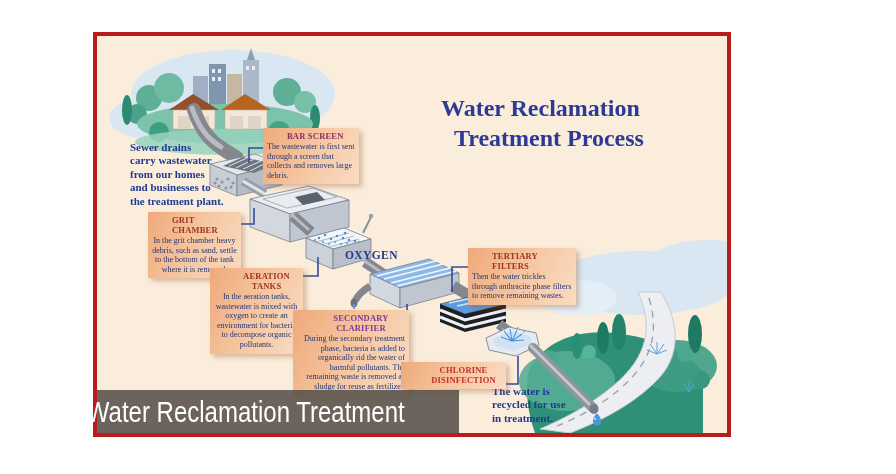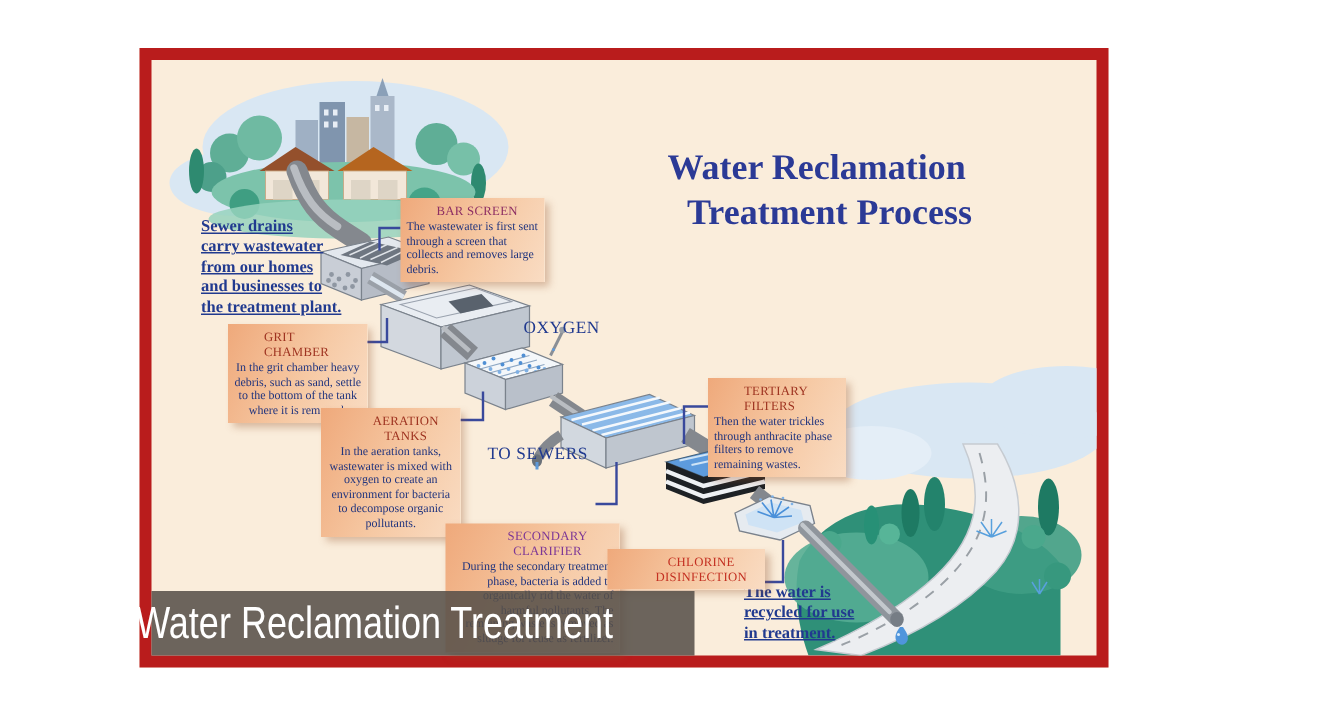"Water Reclamation" .frame { border: 8px solid #b91c1c -> 4px solid #b91c1c }
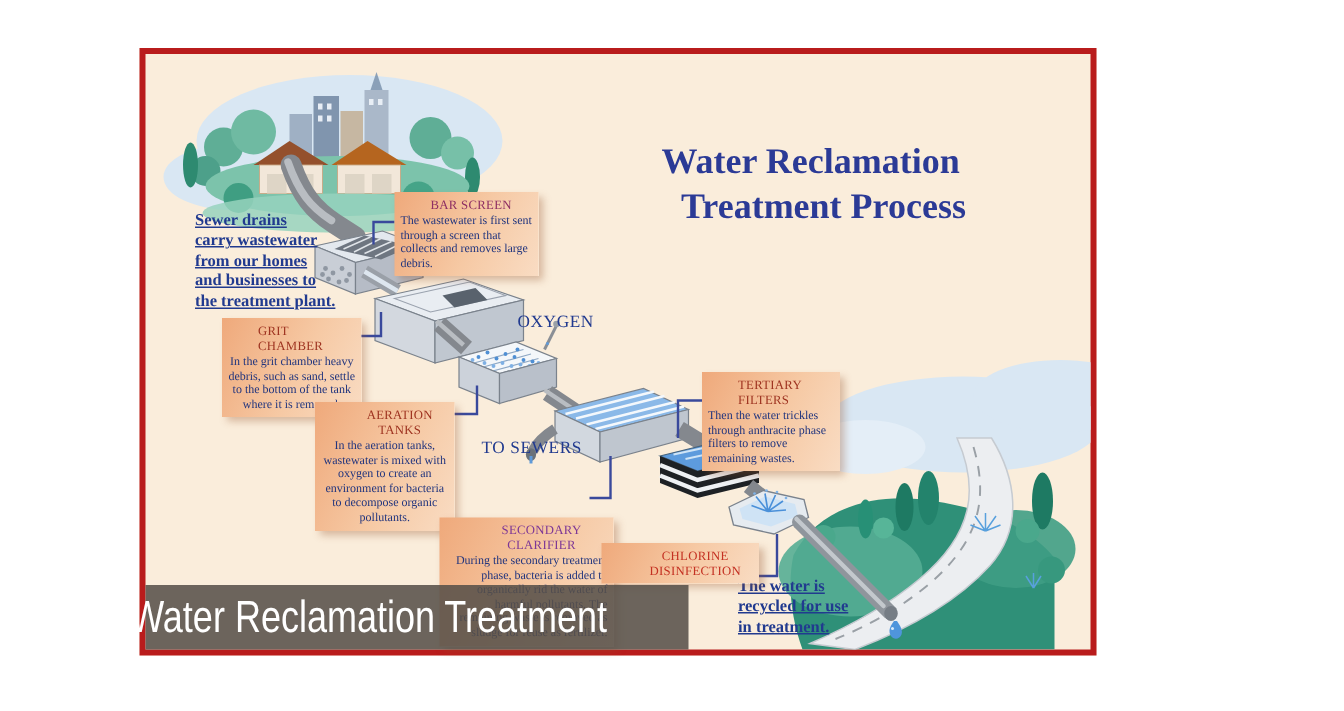"BAR SCREEN" .stage-title { font-weight: normal -> bold }
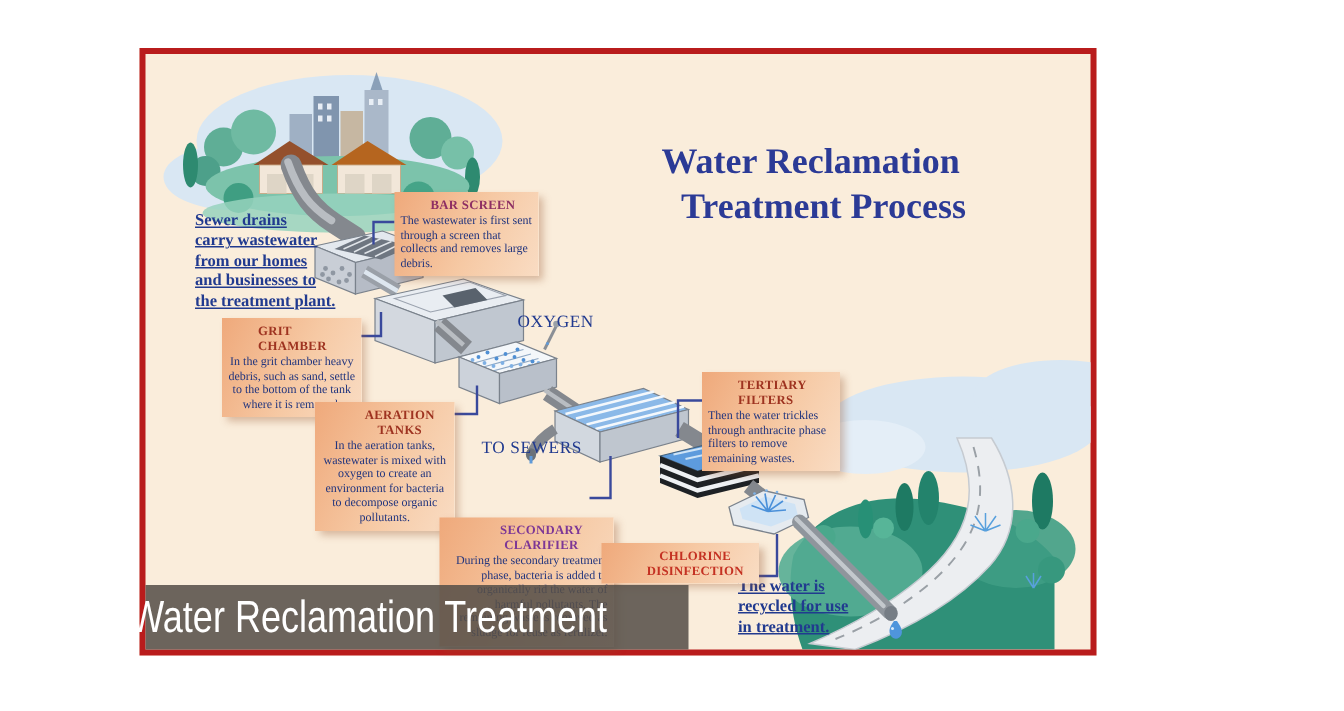"Sewer drains" .note { text-decoration: underline -> none }
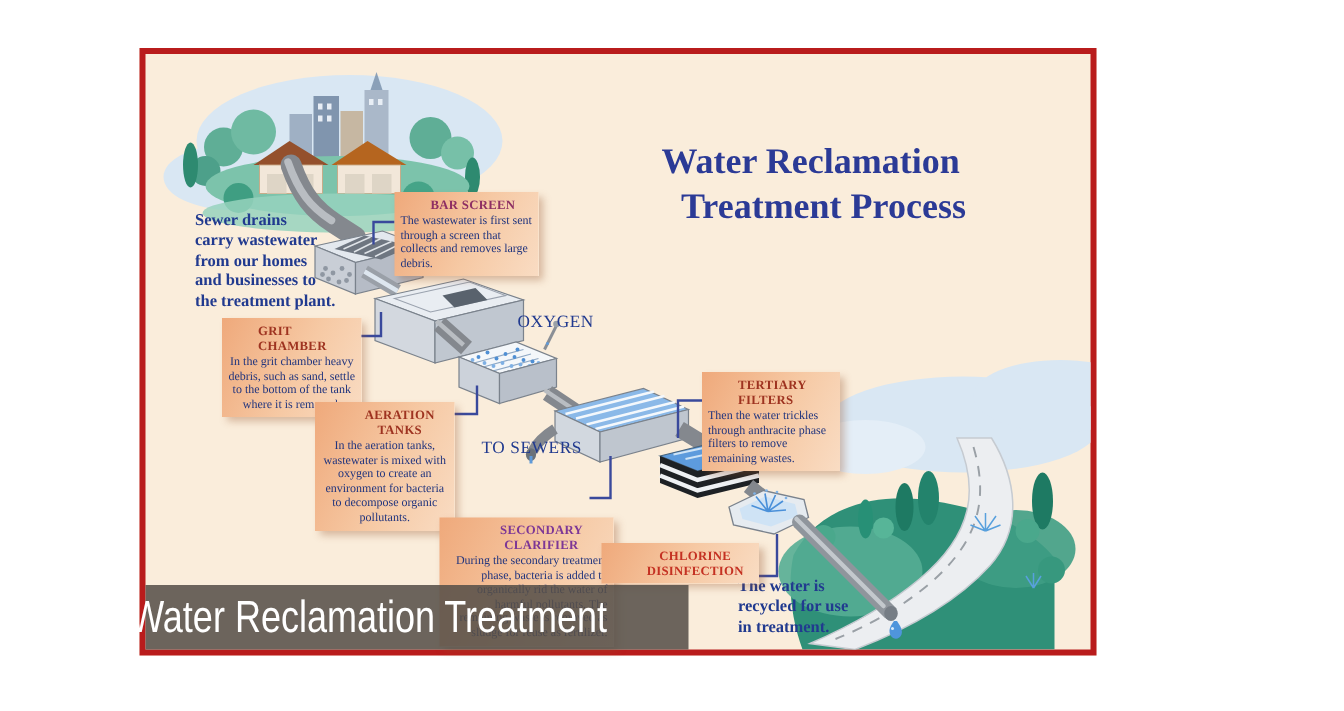"OXYGEN" .flow-label { font-weight: normal -> bold; margin-top: none -> 40px }
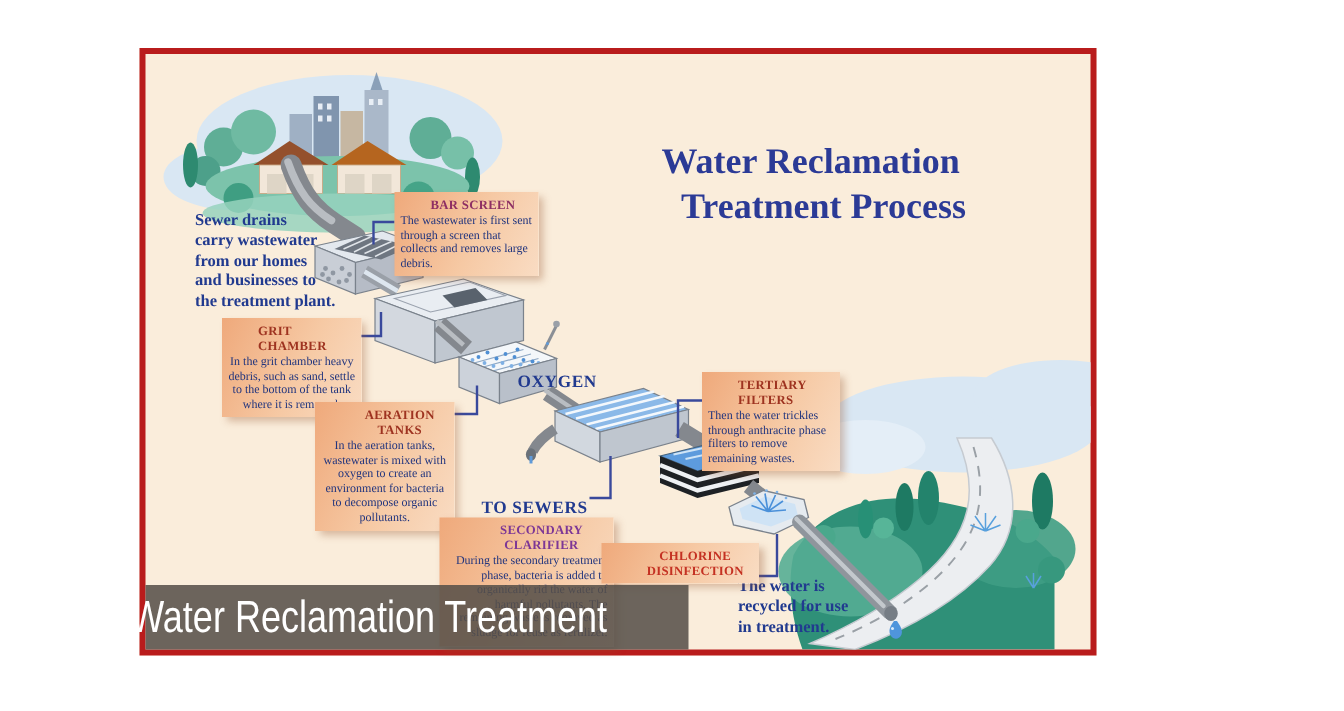"TERTIARY FILTERS" div.stage-box { width: 92px -> 108px }
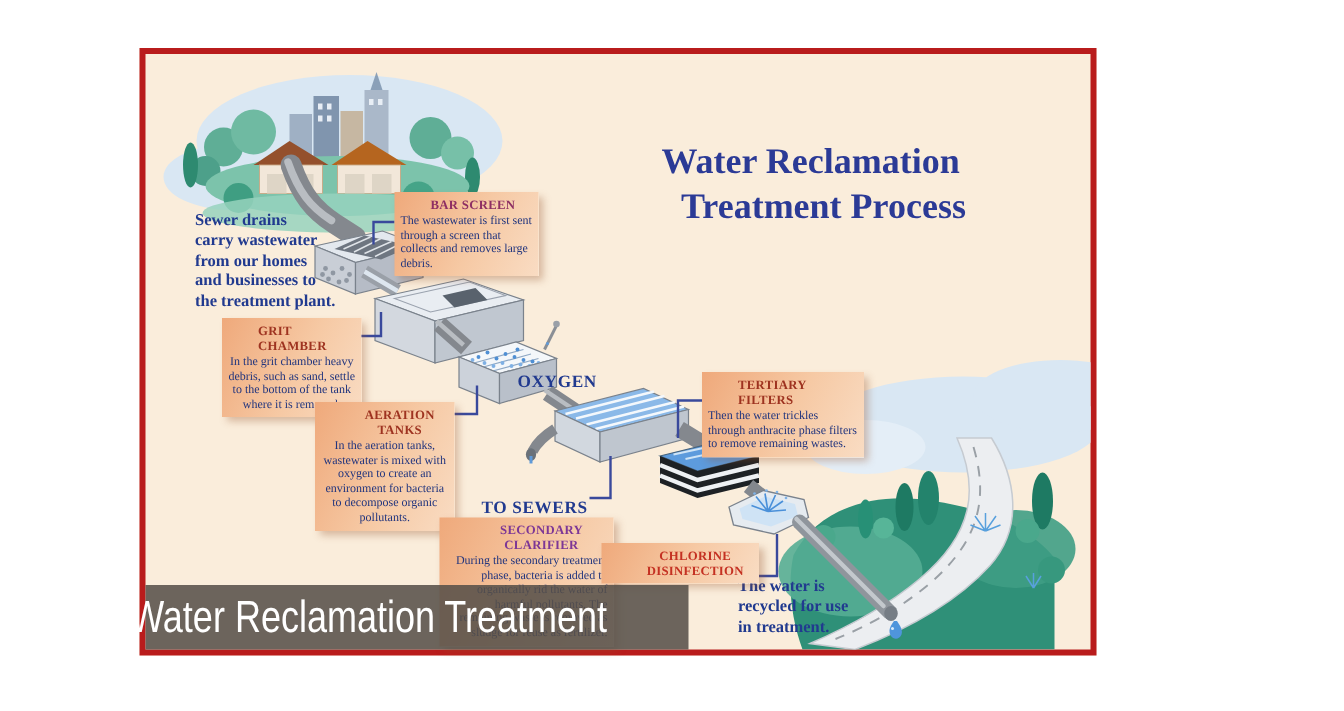"SECONDARY CLARIFIER" div.stage-box { top: 309px -> 274px }
